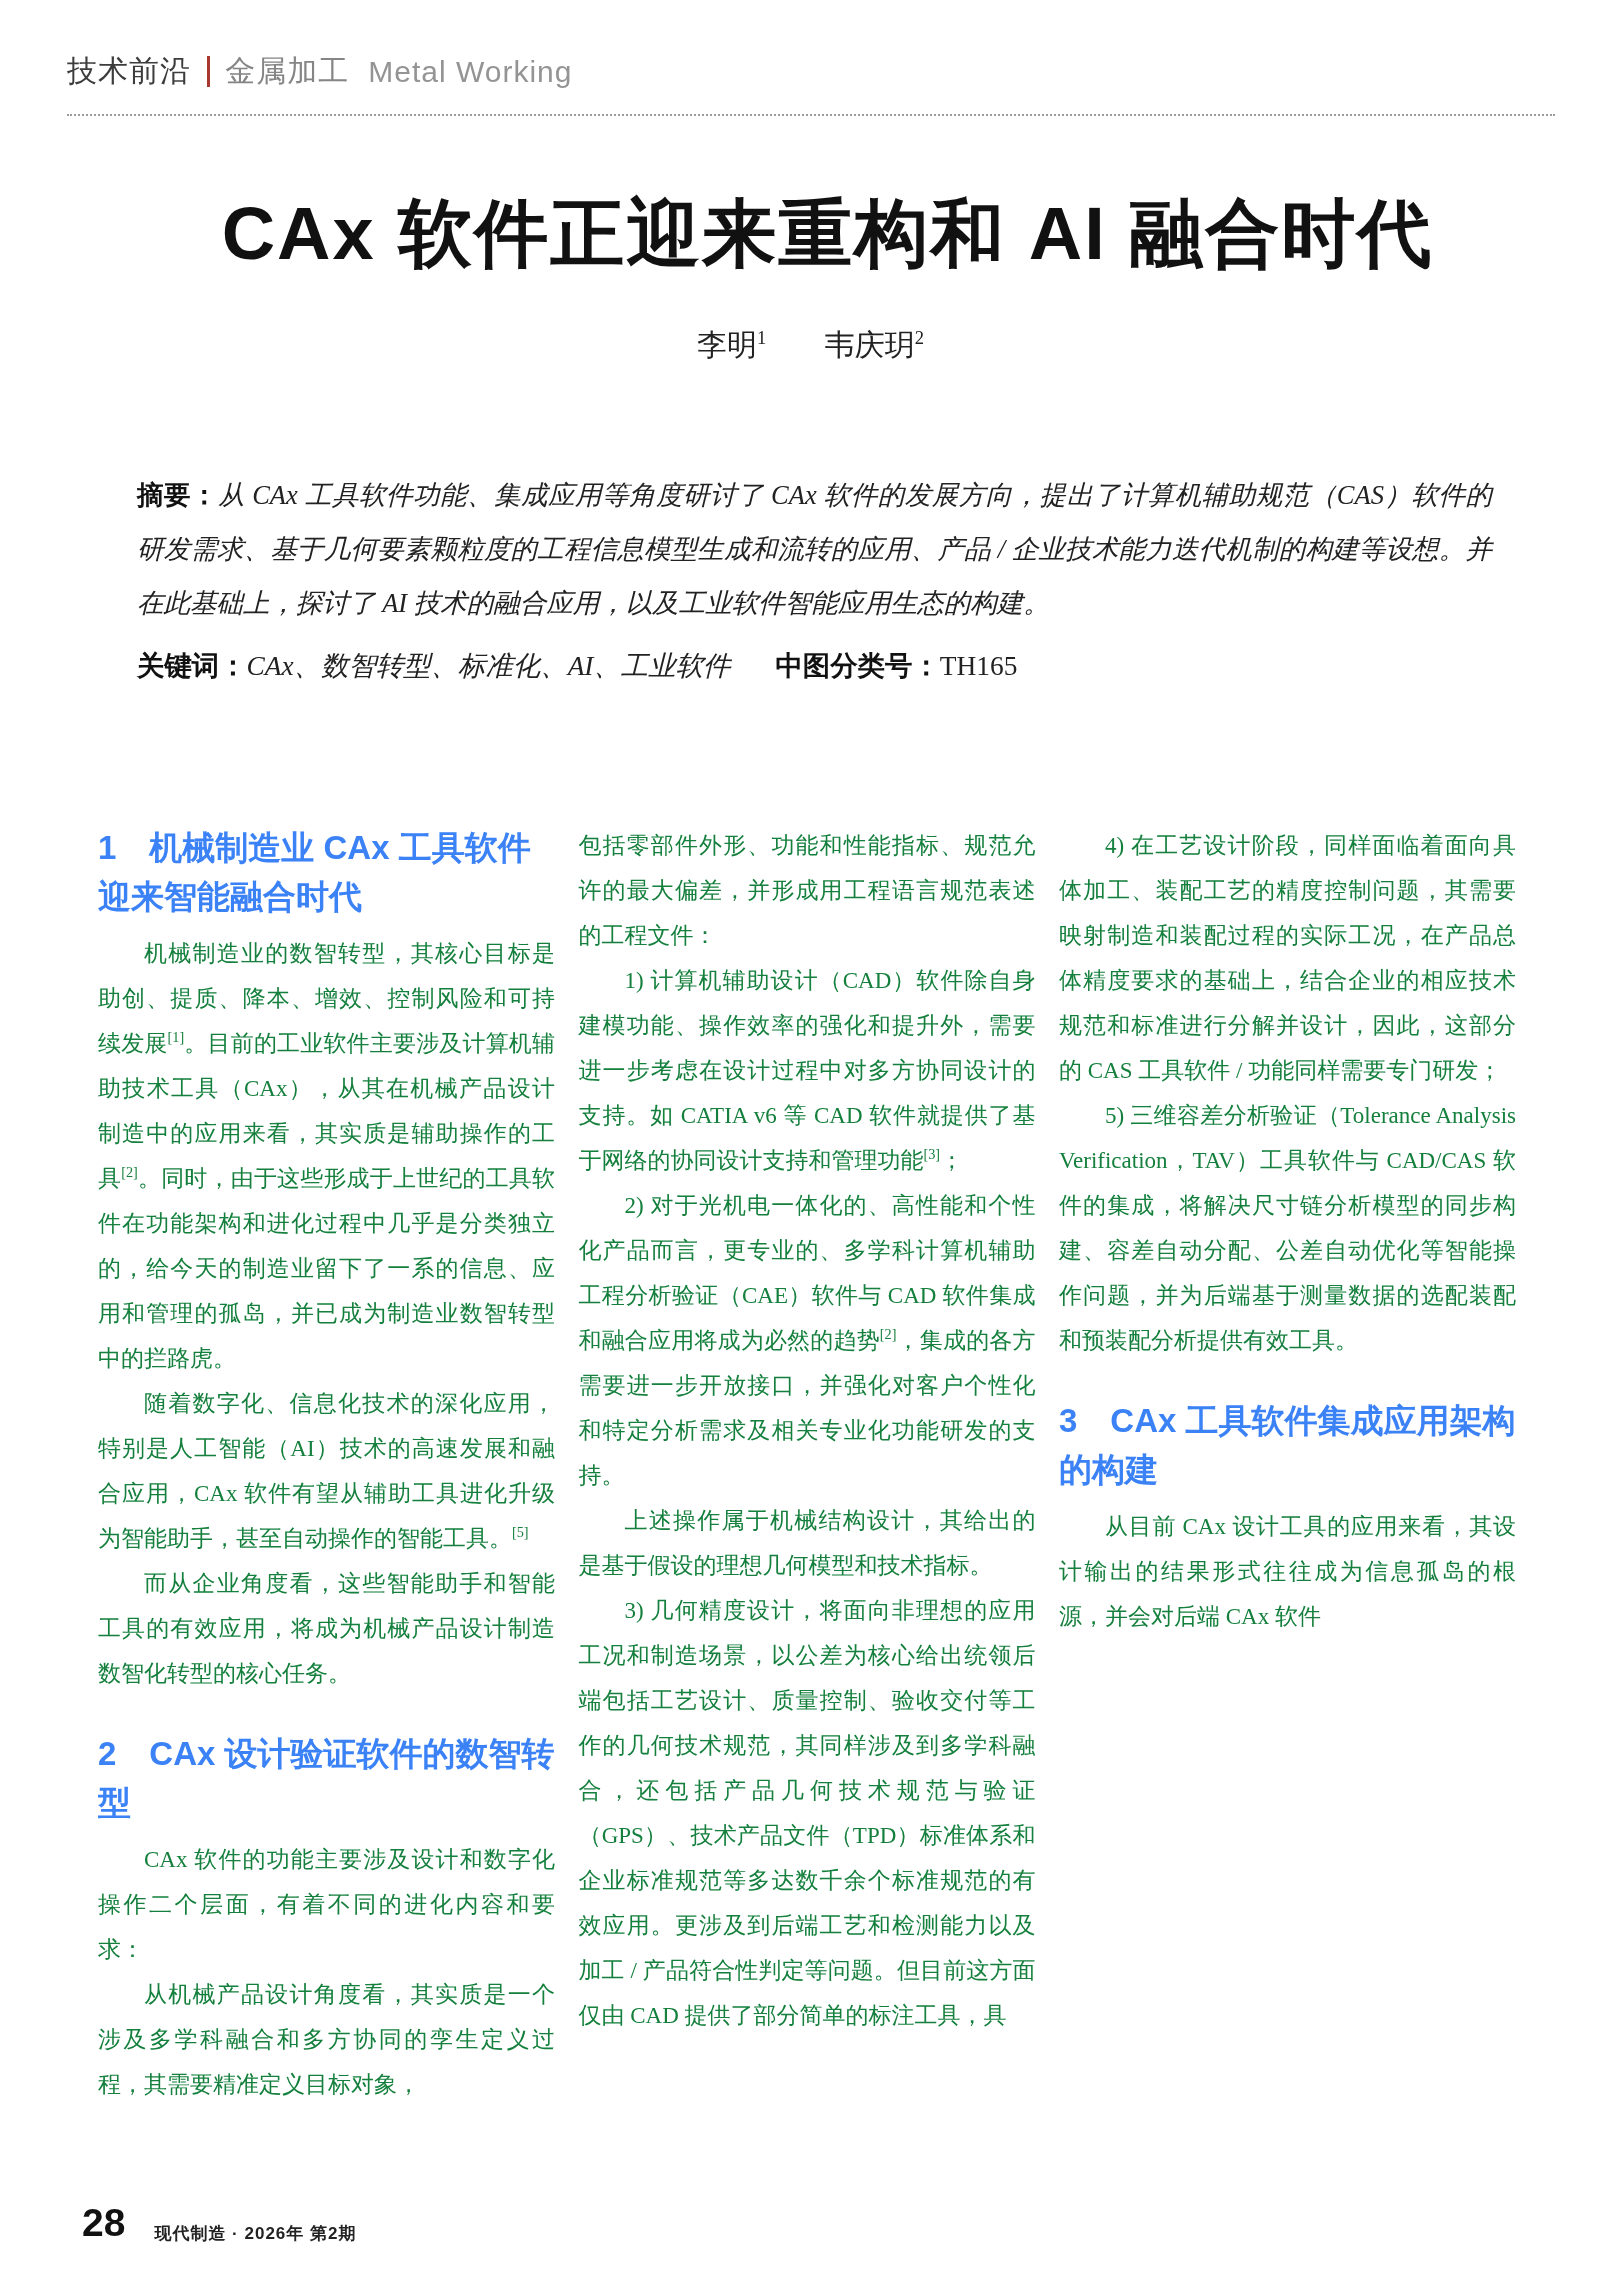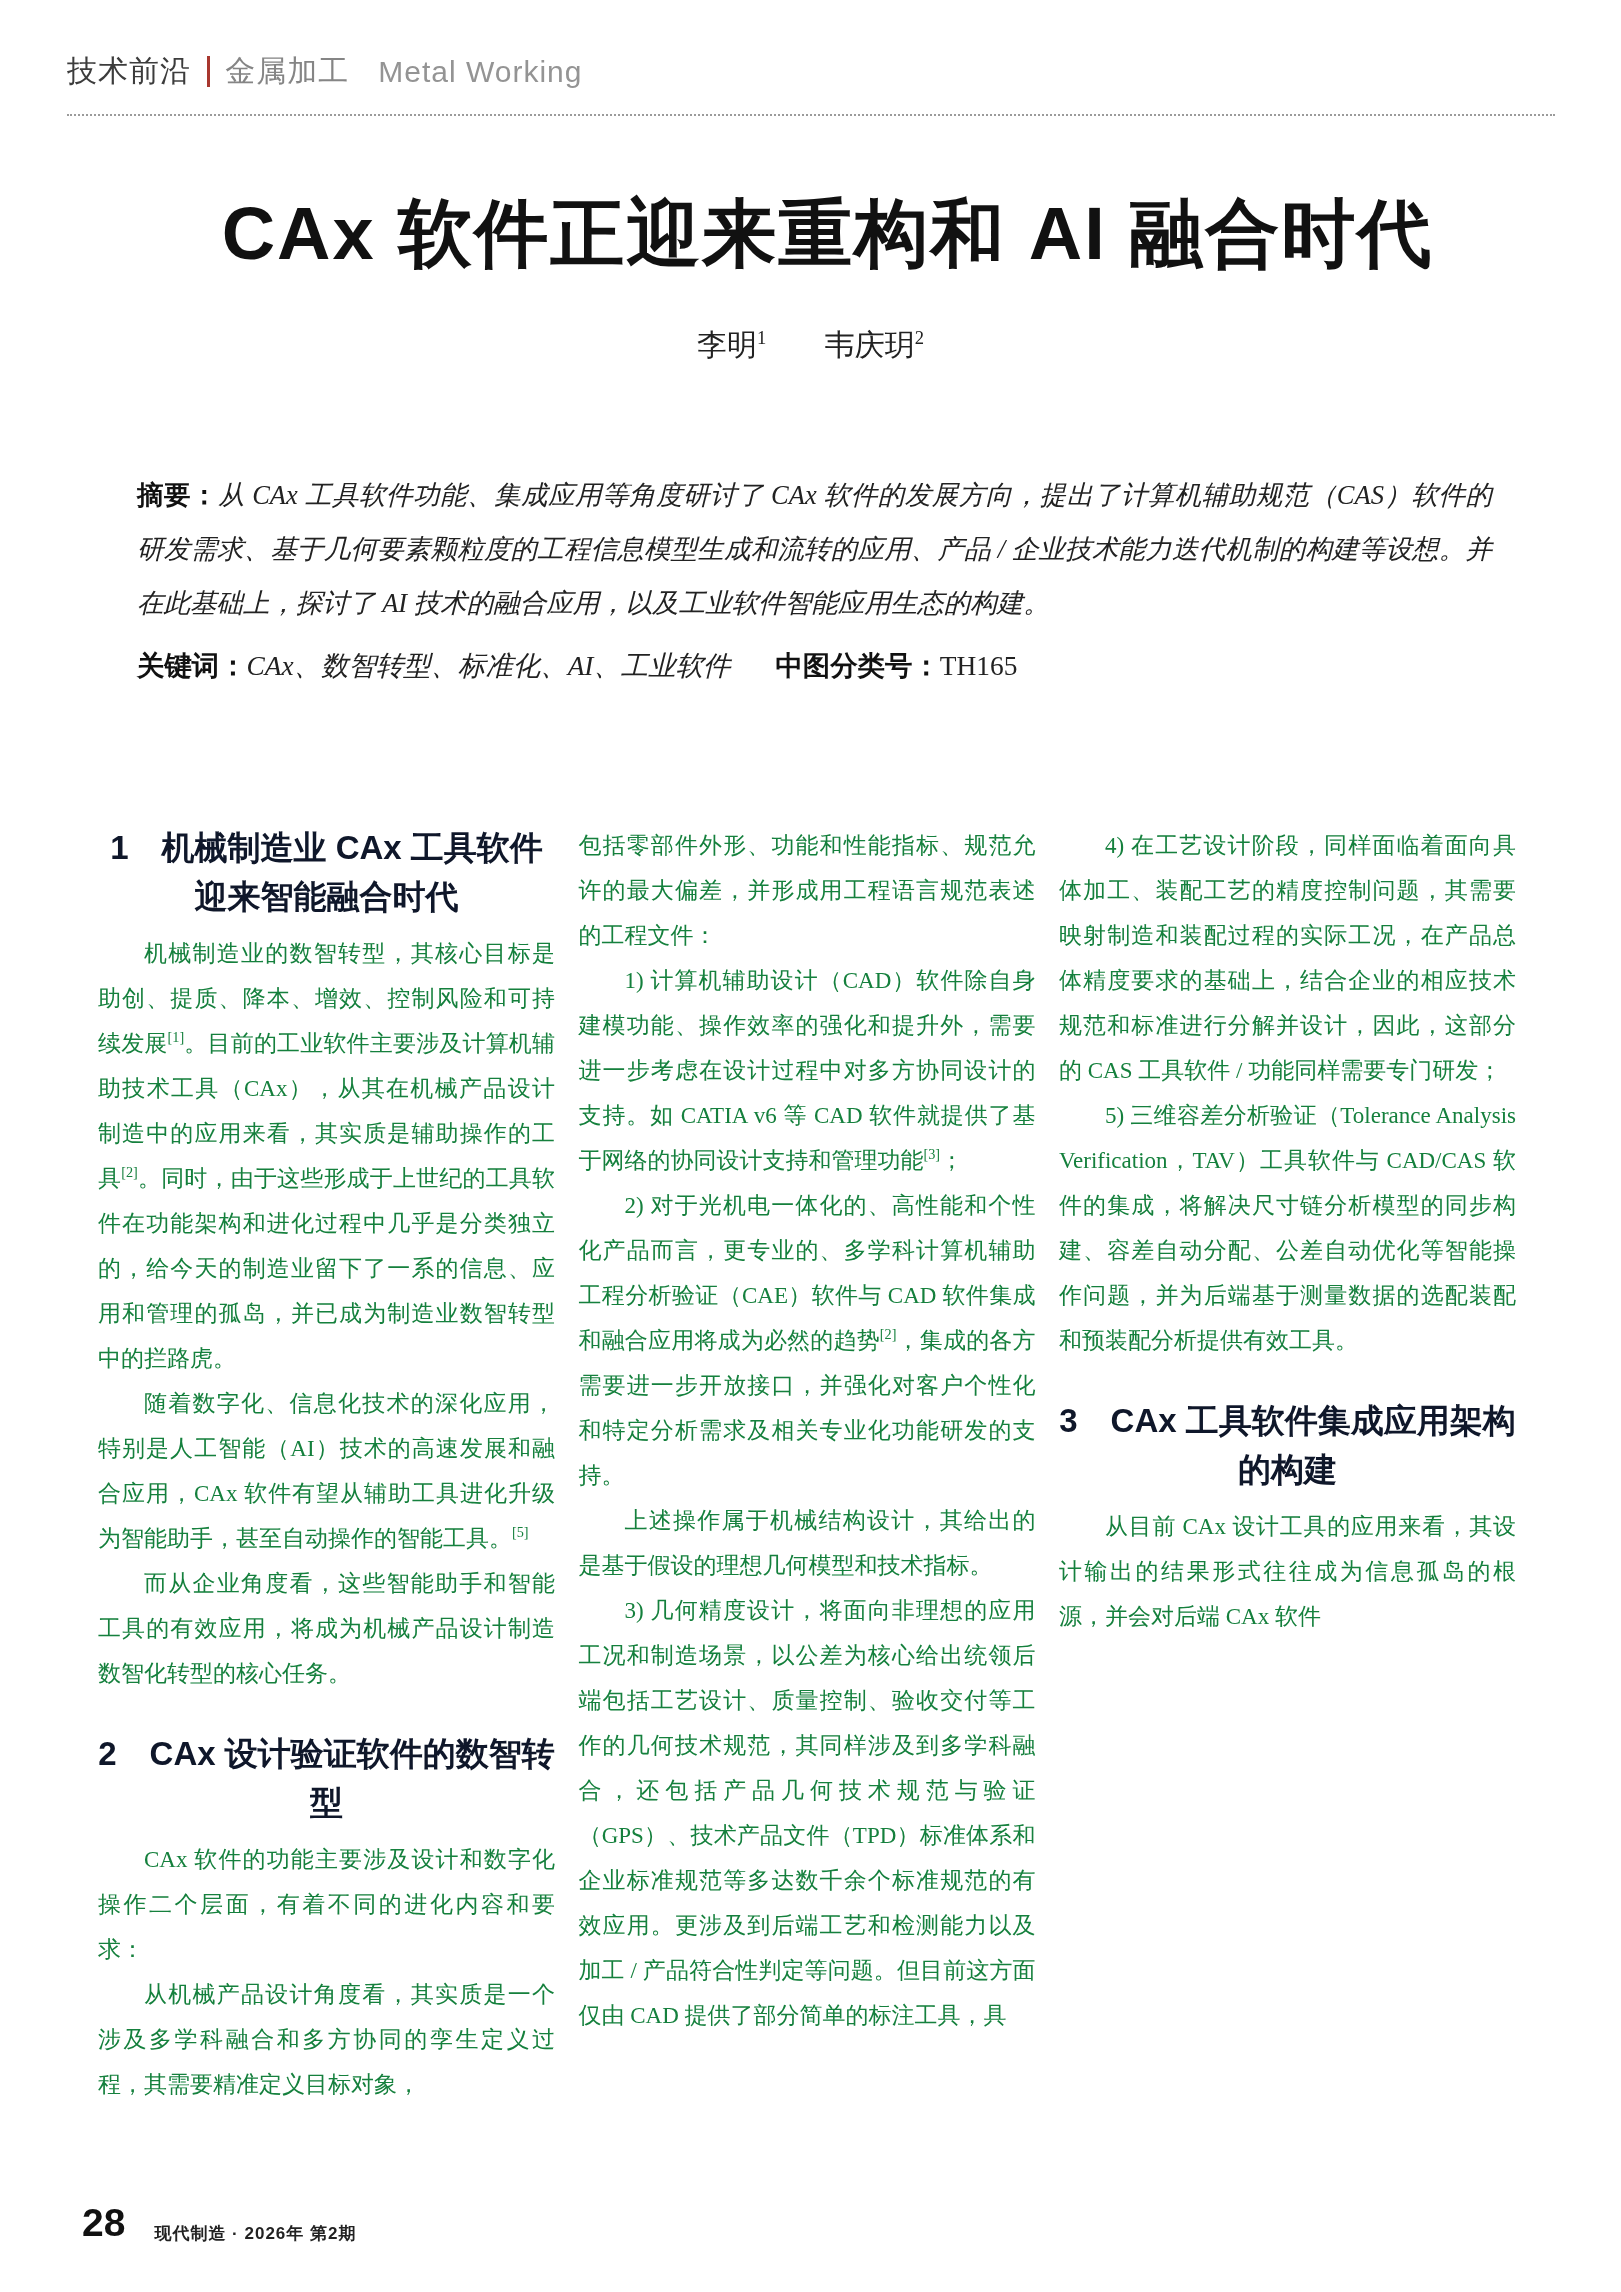"金属加工" .header .category { margin-right: 29px -> 19px }
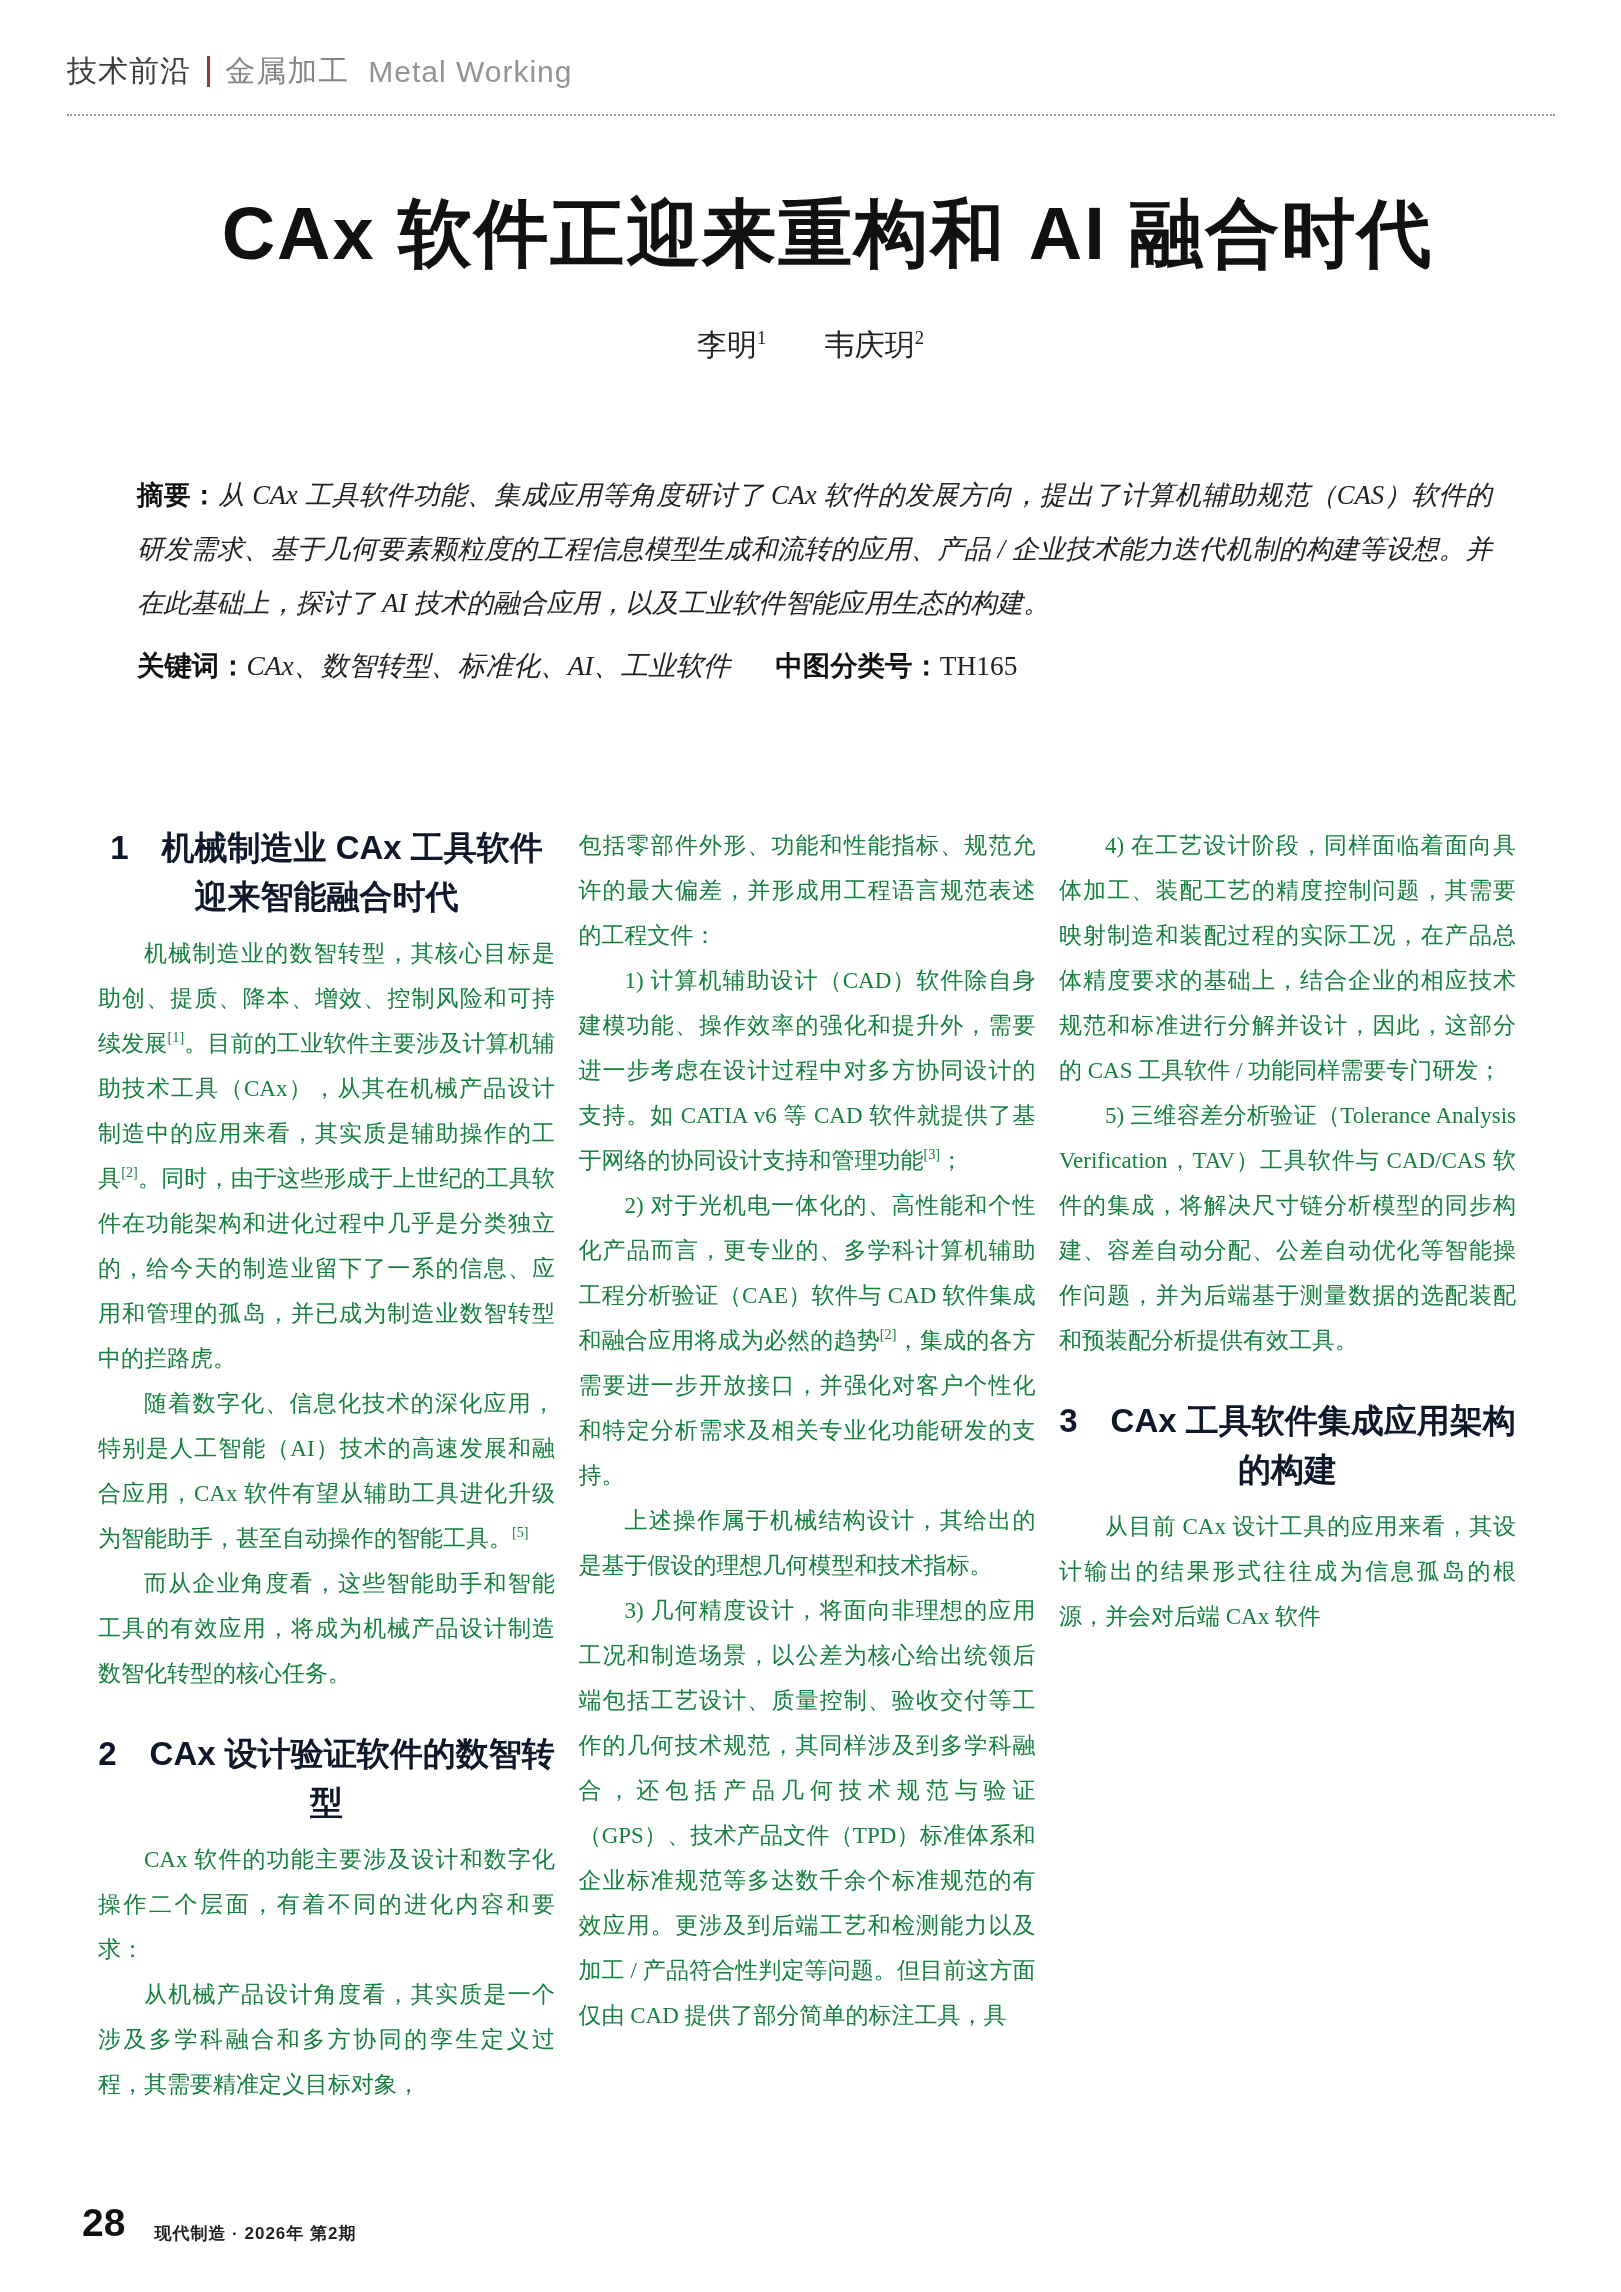"1 机械制造业 CAx 工具软件迎来智能融合时代" .col h2 { color: #0f172a -> #3b82f6; text-align: center -> left }
